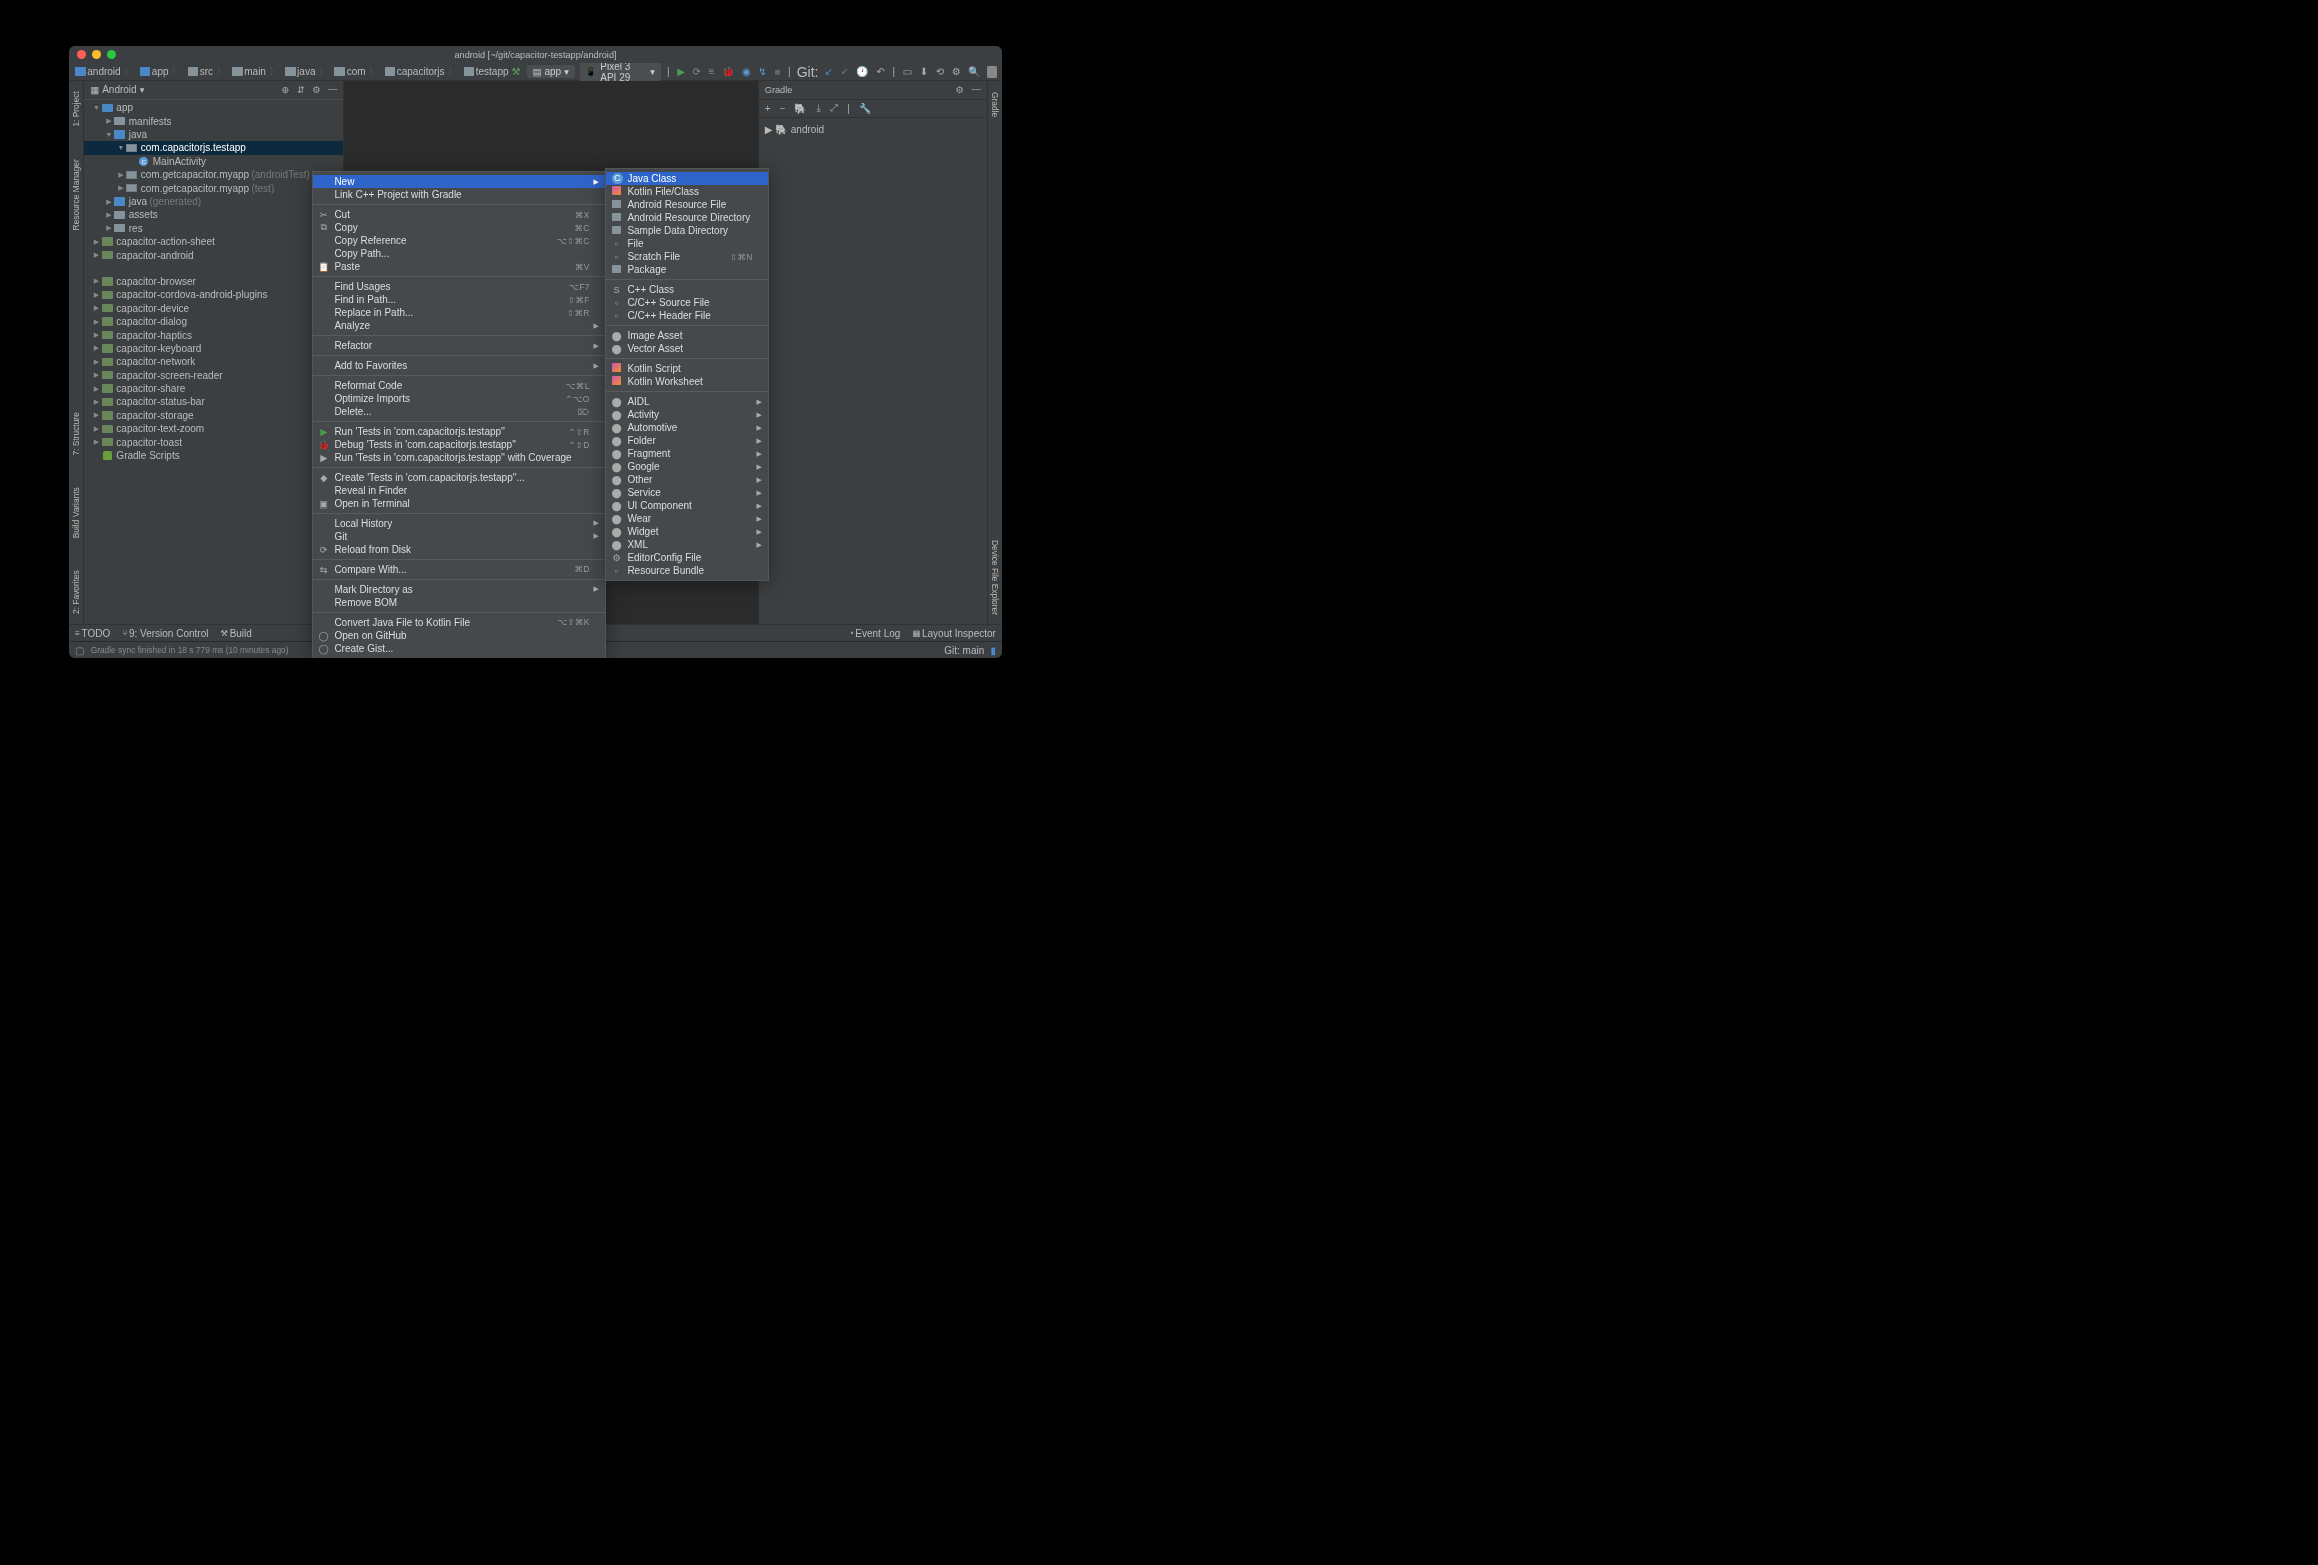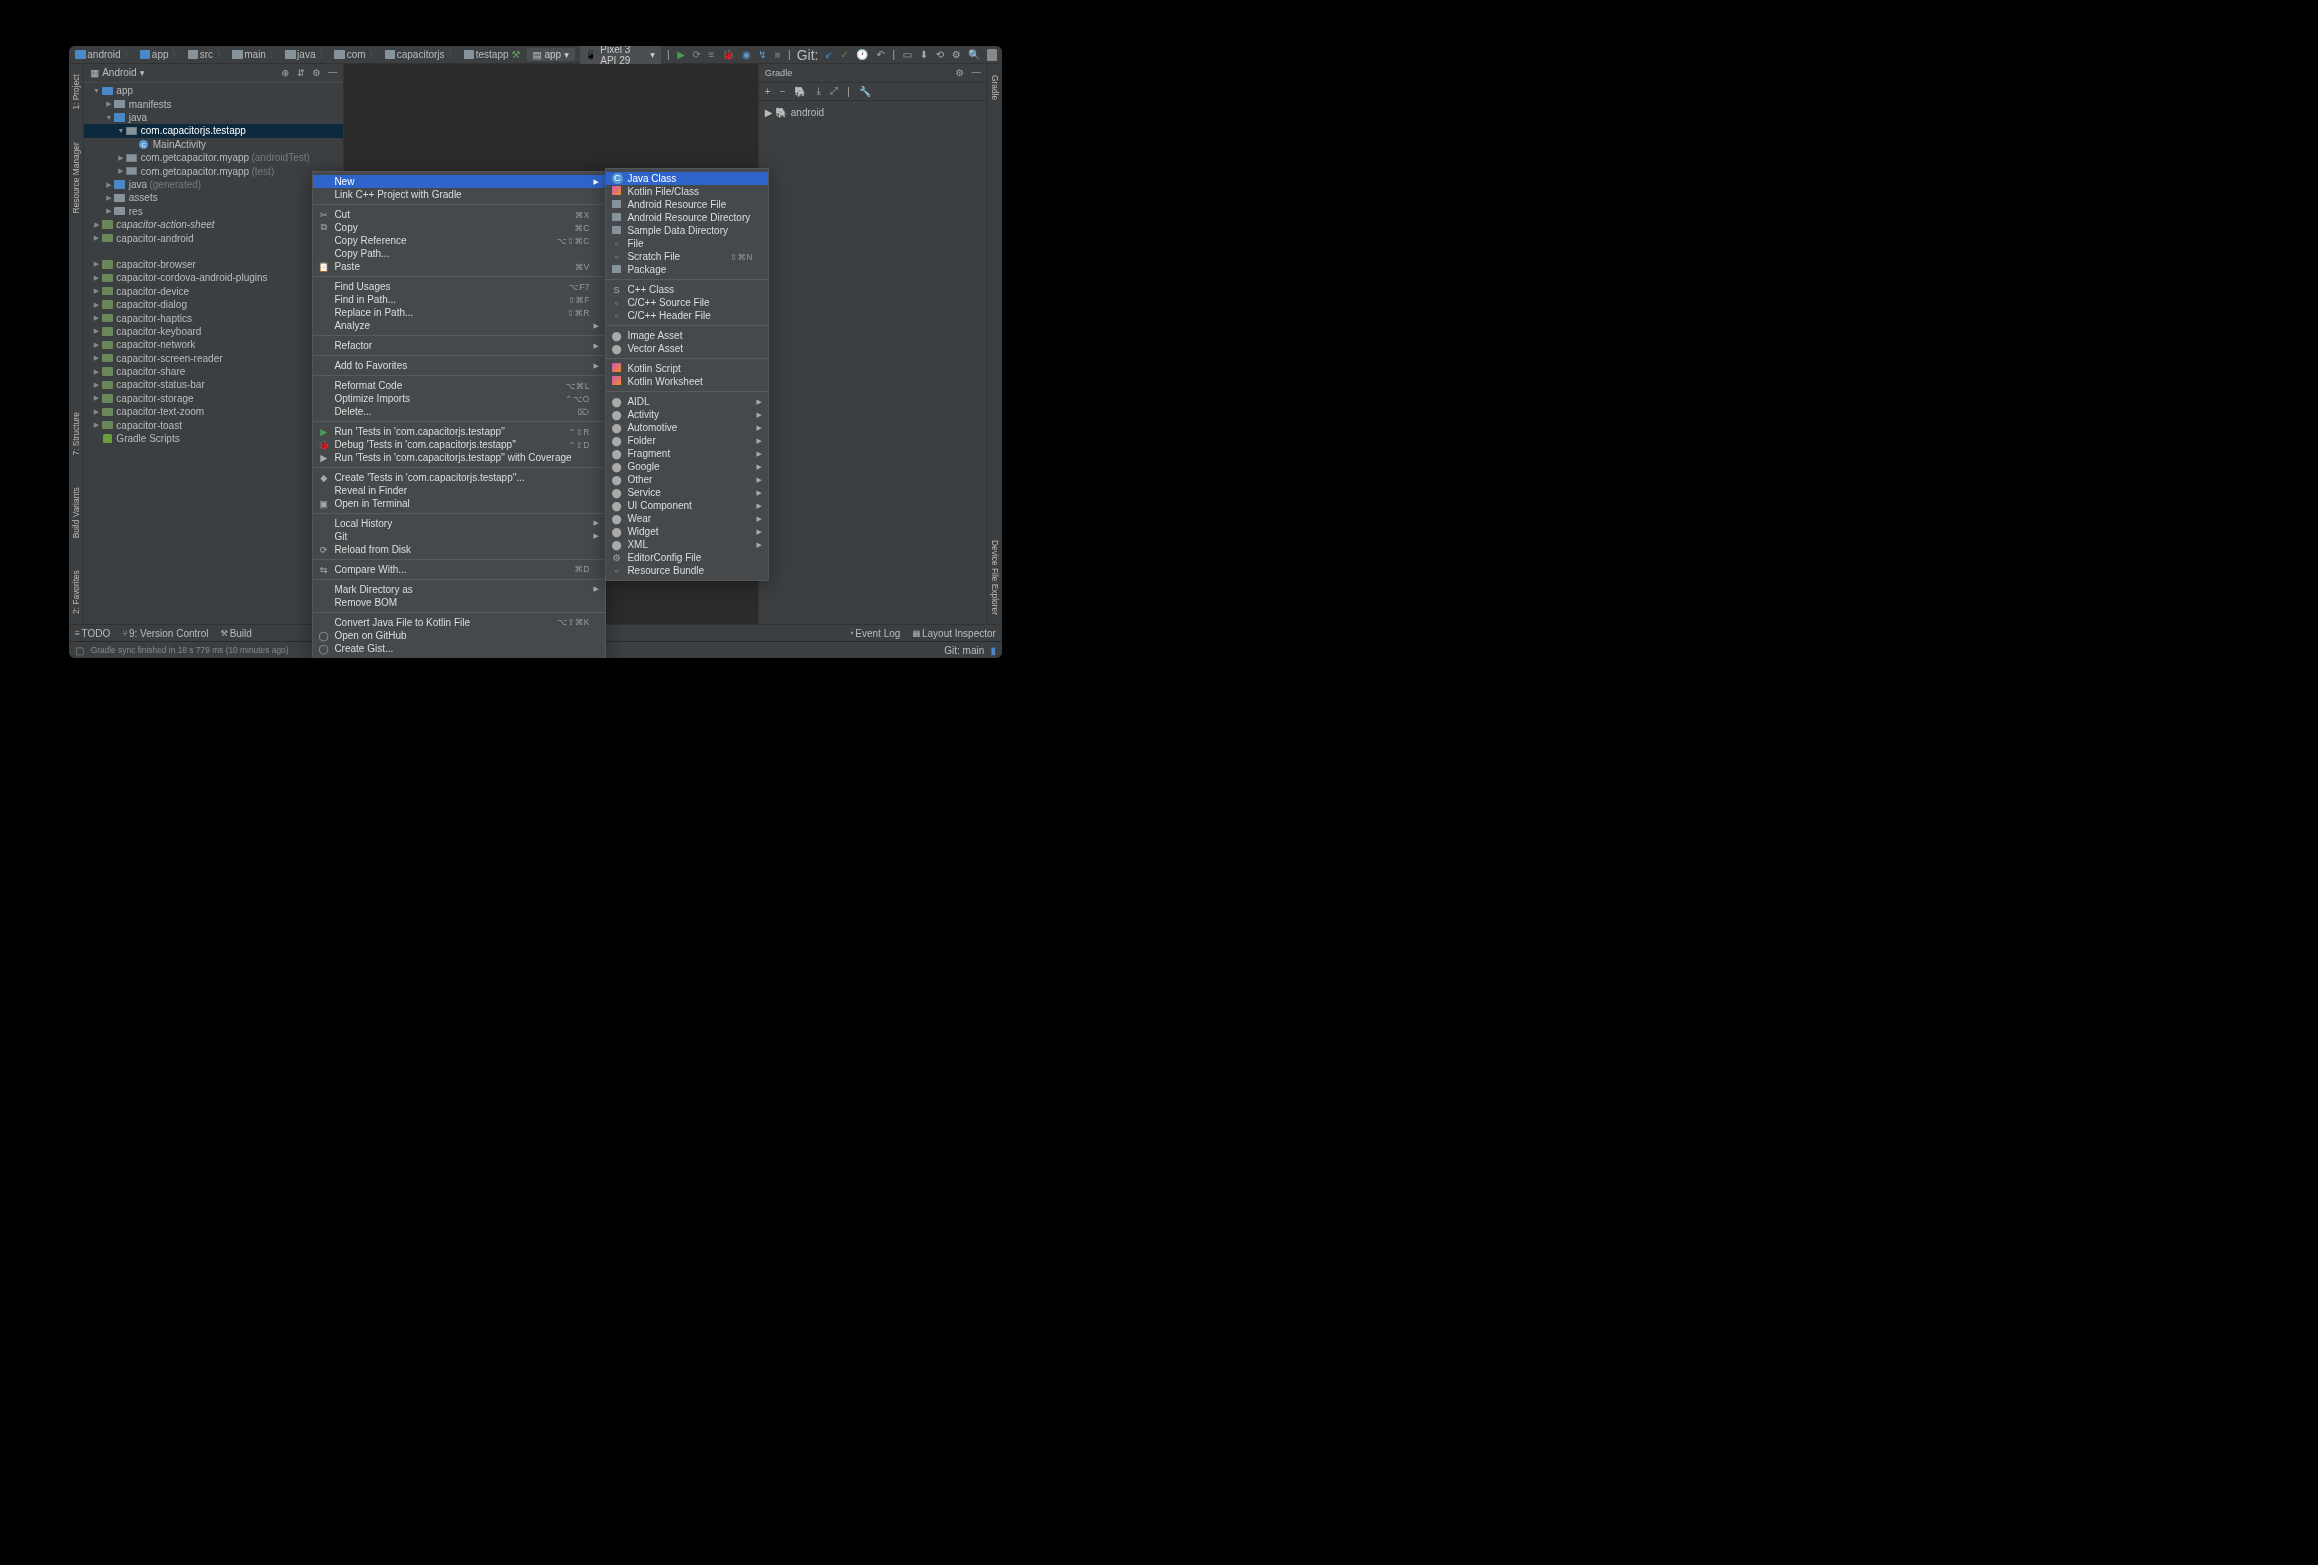"android [~/git/capacitor-testapp/android]" div.titlebar { html: none -> <div> <div> <span></span> <span></span> <span></span> </div> <div>android [~/git/capacitor-testapp/android]</div> </div> }
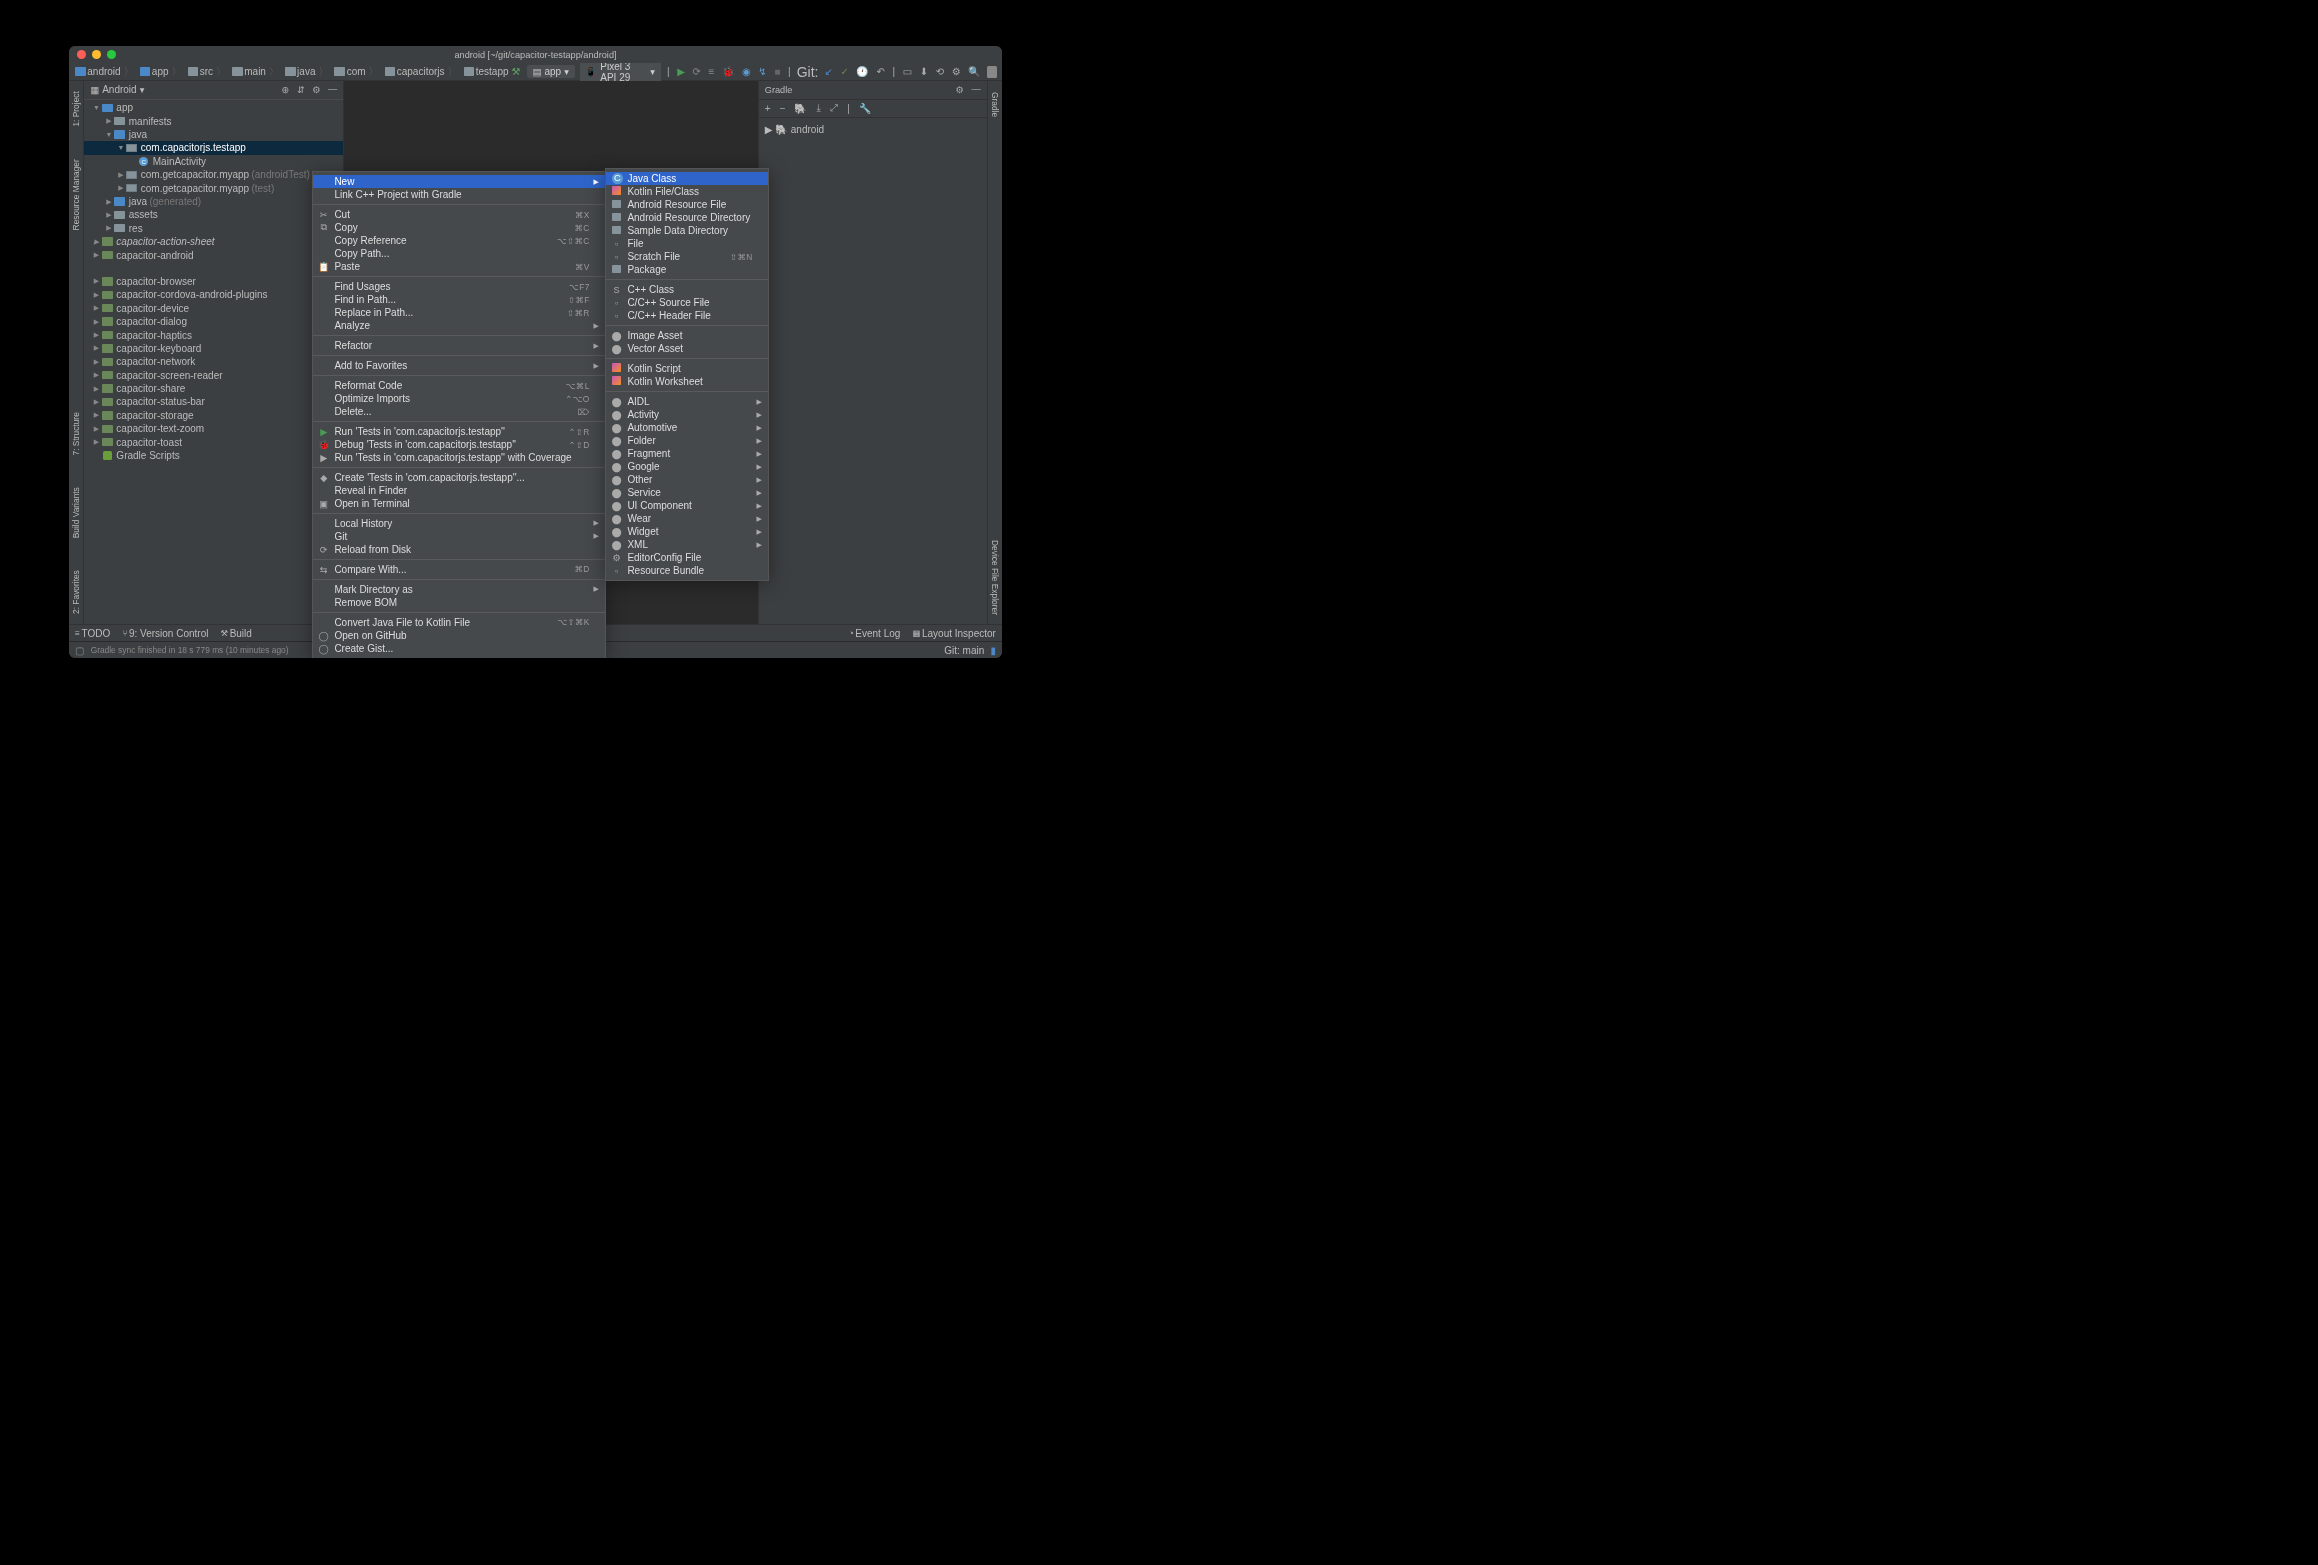"capacitor-action-sheet" div.node { font-style: italic -> none }
